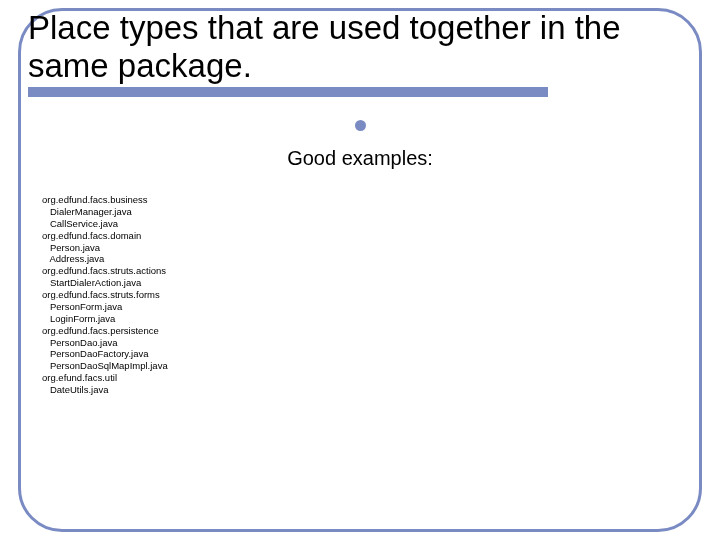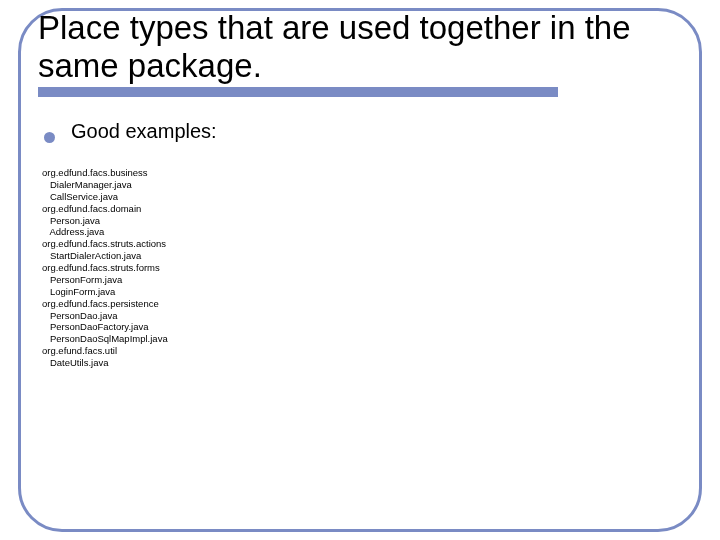"Place types that are used" .title-block { padding: 6px 14px 2px 16px -> 6px 14px 2px 6px }
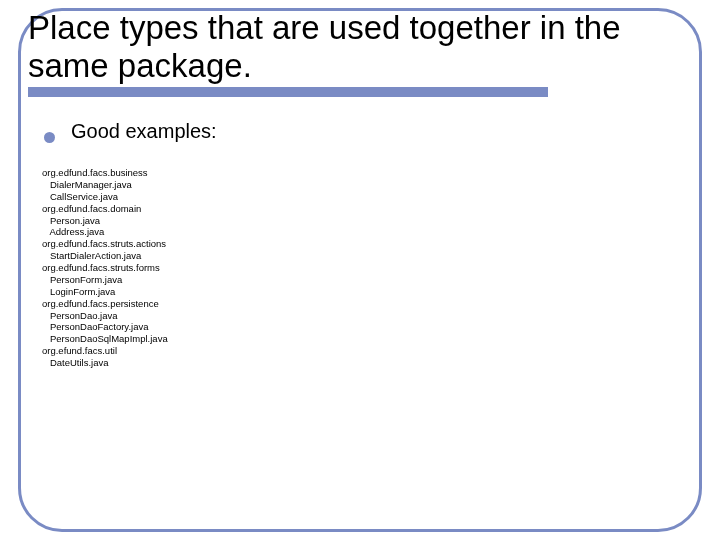"Good examples:" .bullet-row { align-items: flex-end -> center; flex-direction: none -> column }
